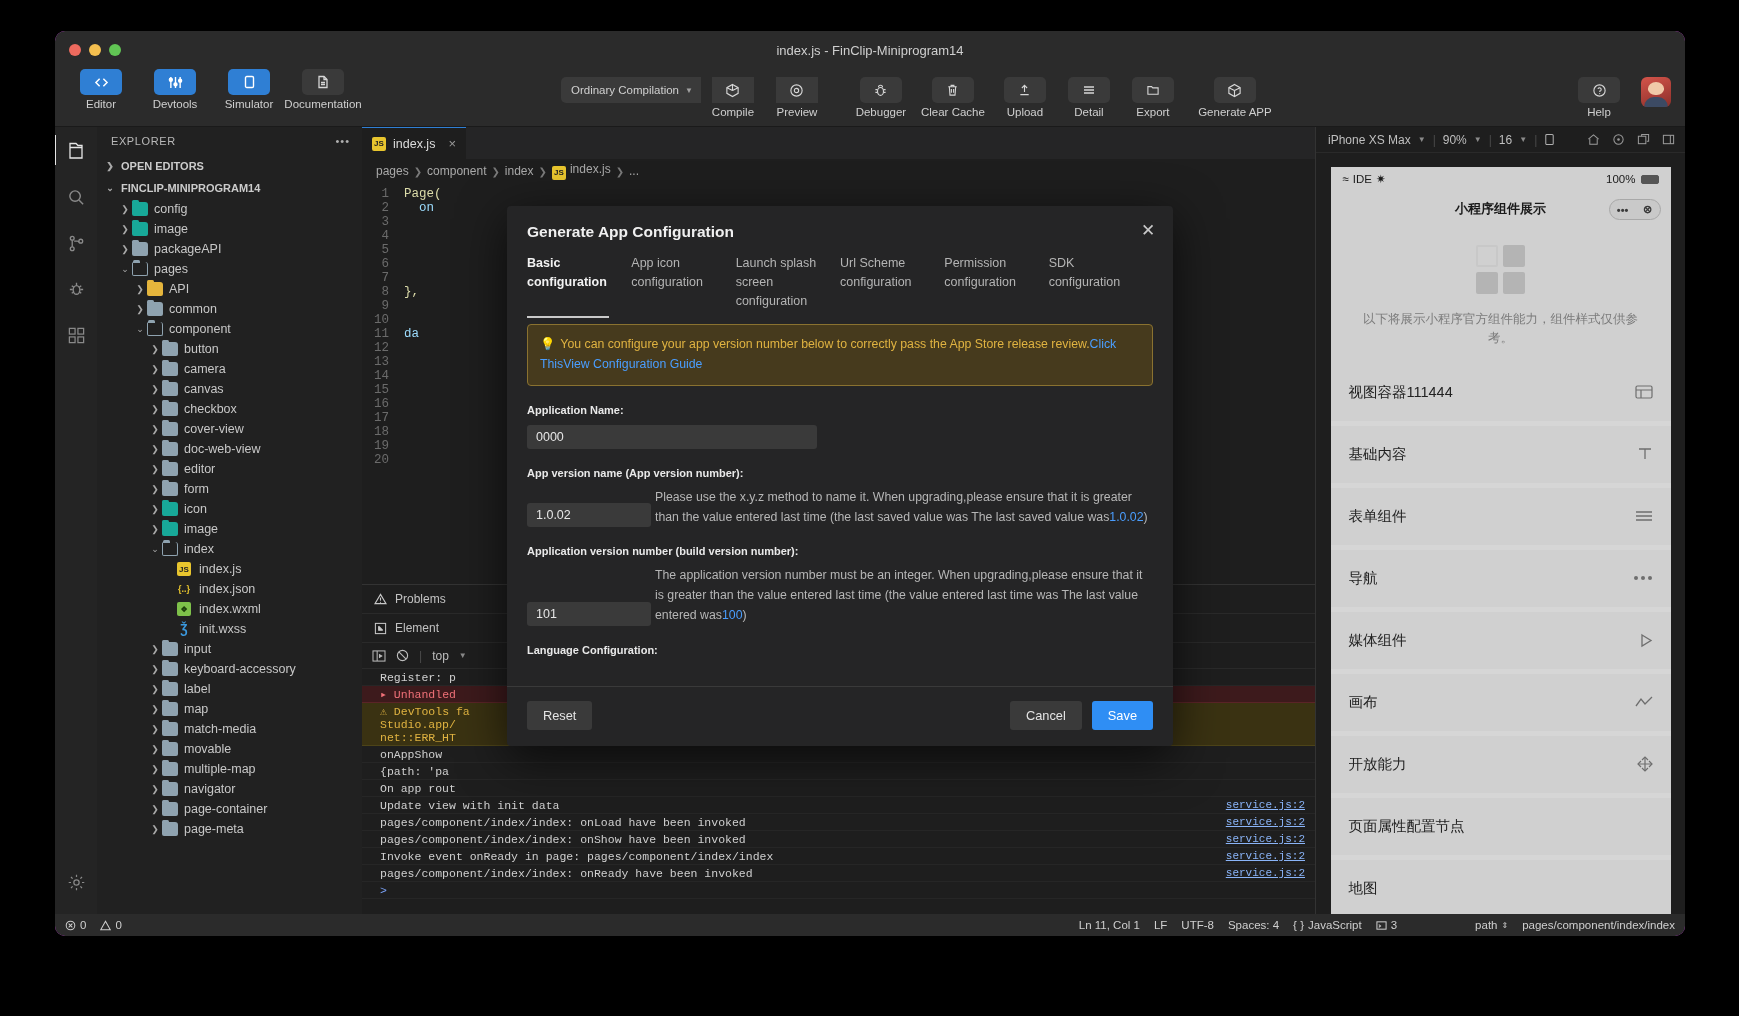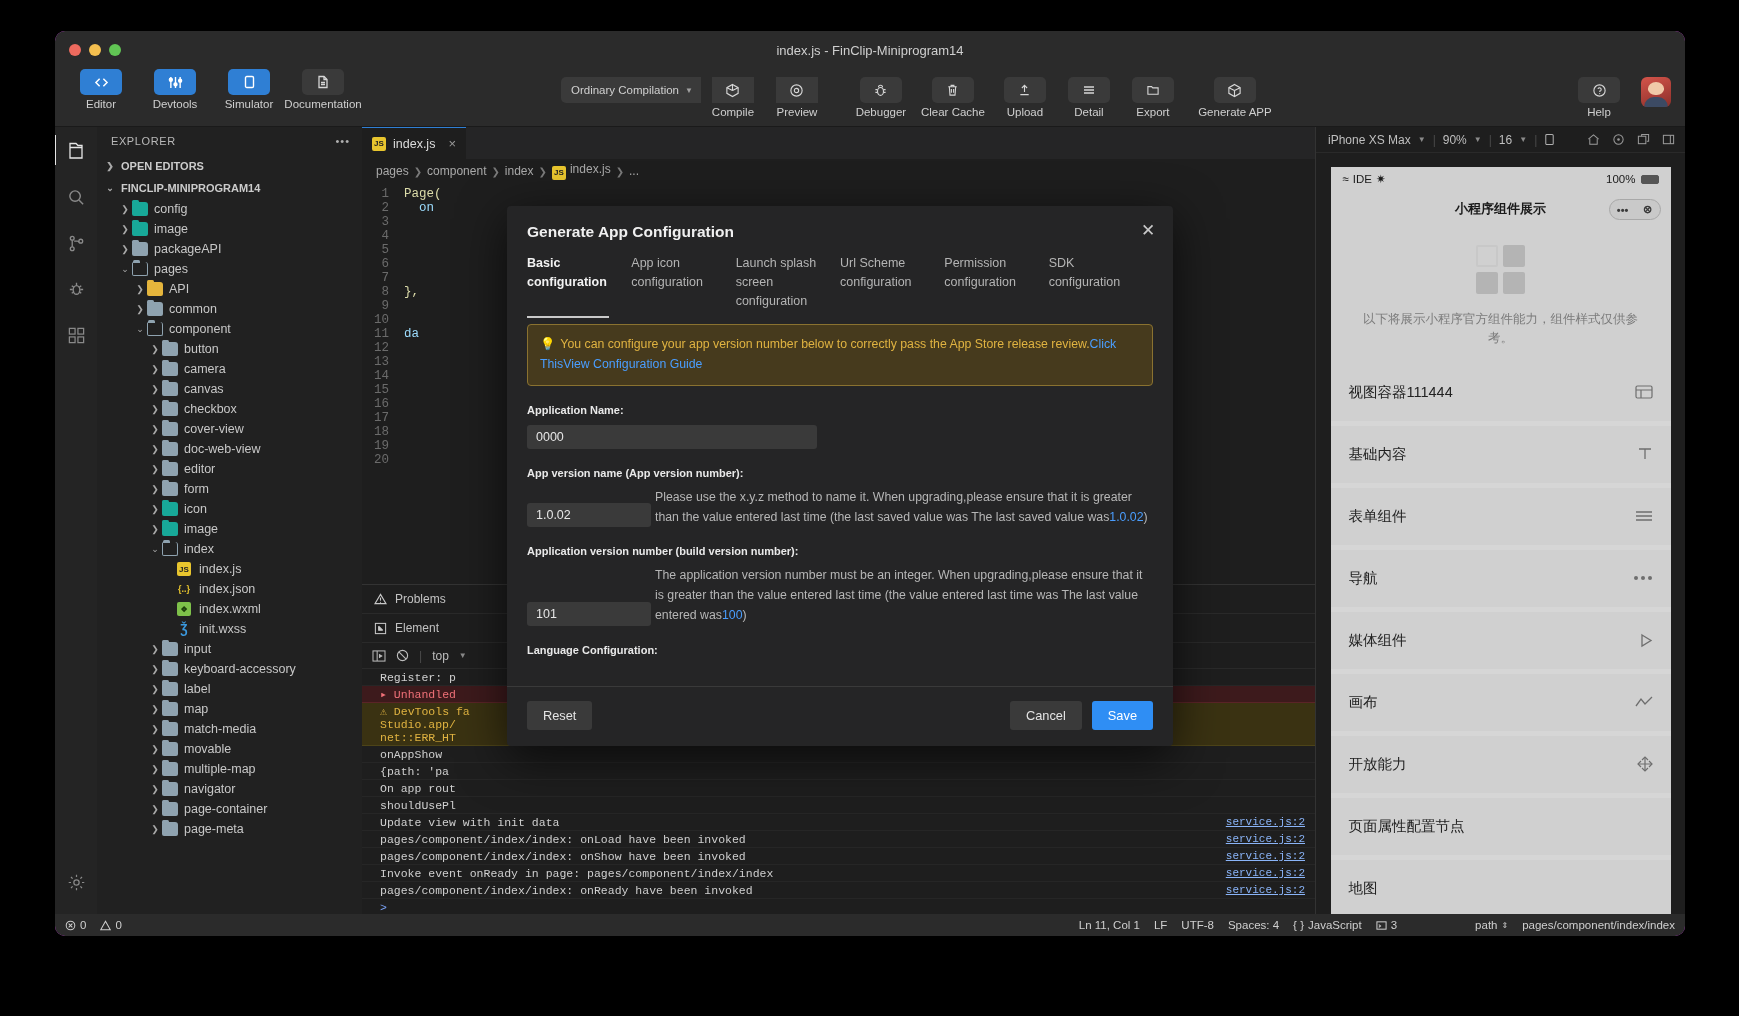"shouldUsePl" div.cl { html: <div> <span>shouldUsePl</span> </div> -> none }
